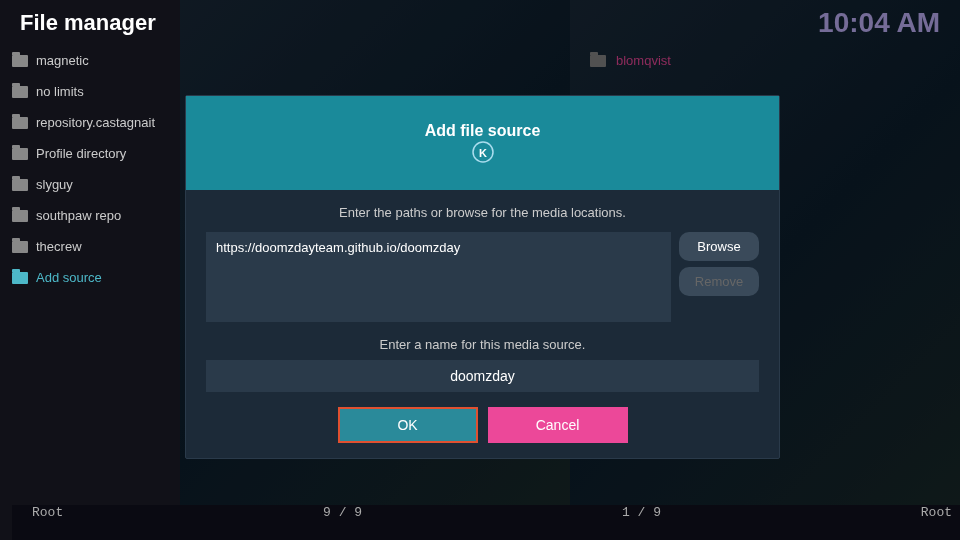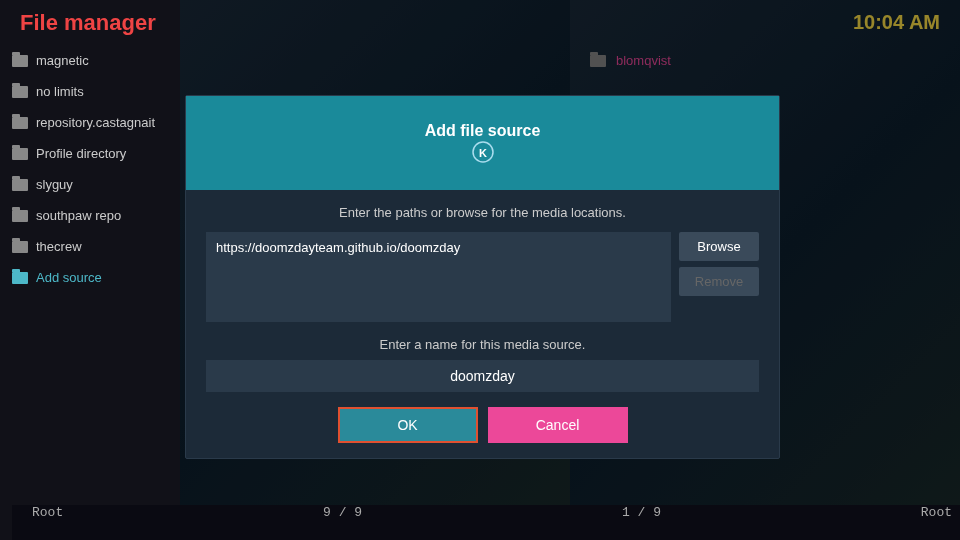"File manager" .header-title { color: #ef4444 -> #ffffff }
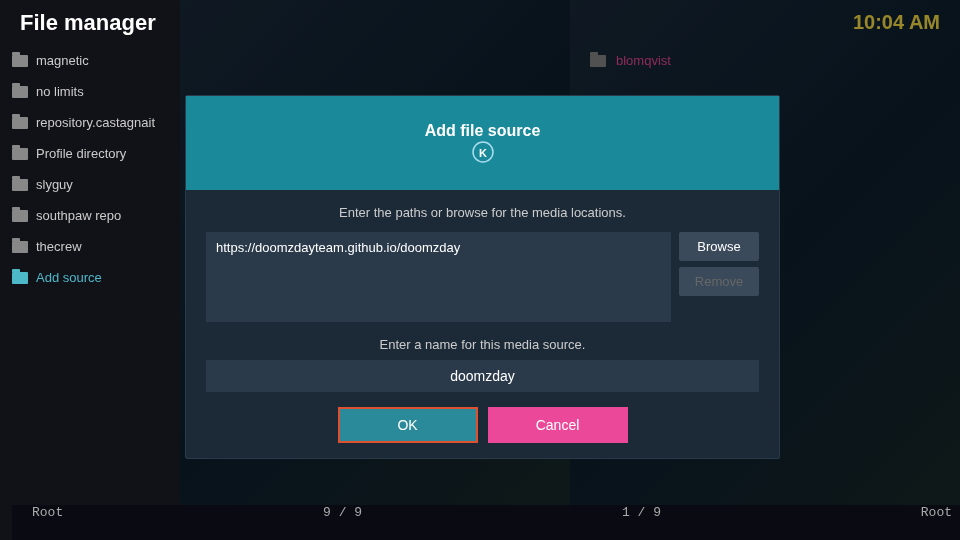"10:04 AM" .header-time { color: #fde047 -> #c4b5fd; font-size: 20px -> 28px }
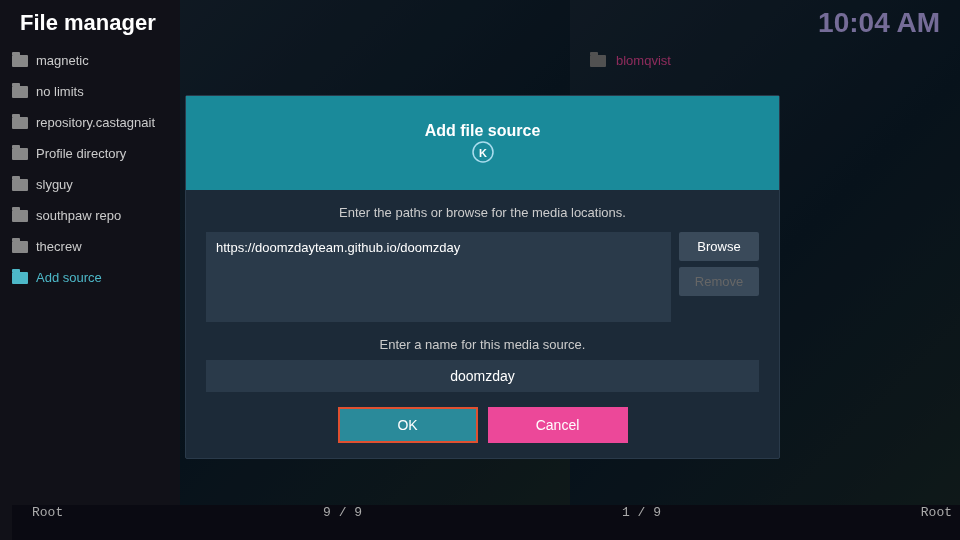"Browse" .url-btn { border-radius: 2px -> 10px }
